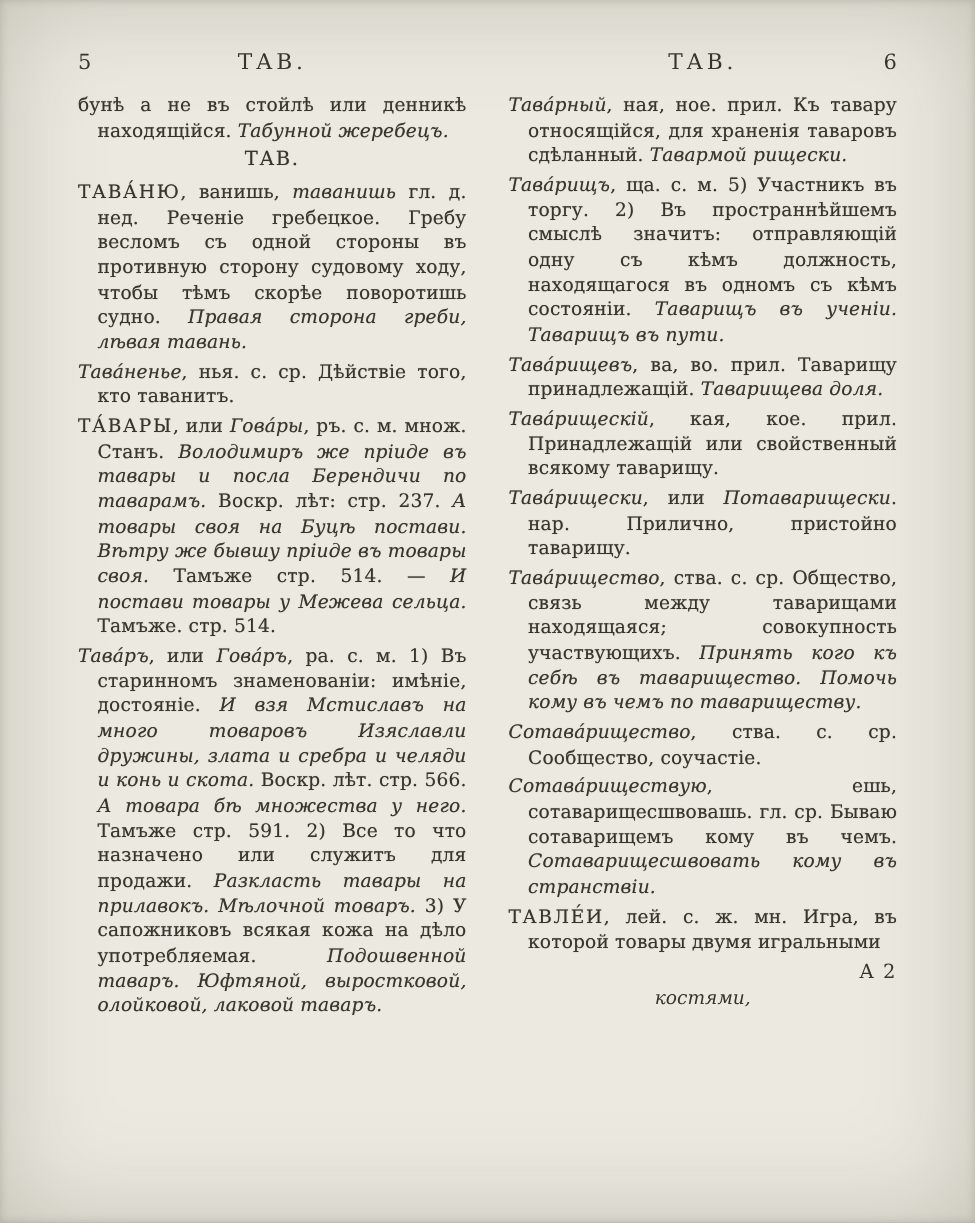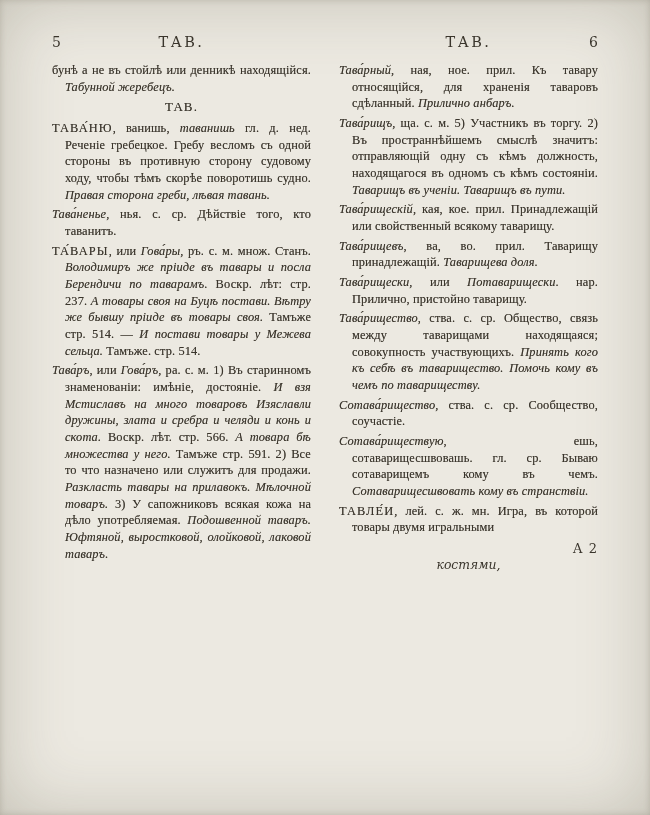"бунѣ а не въ стойлѣ" .entry { font-family: Liberation Serif, serif -> none }
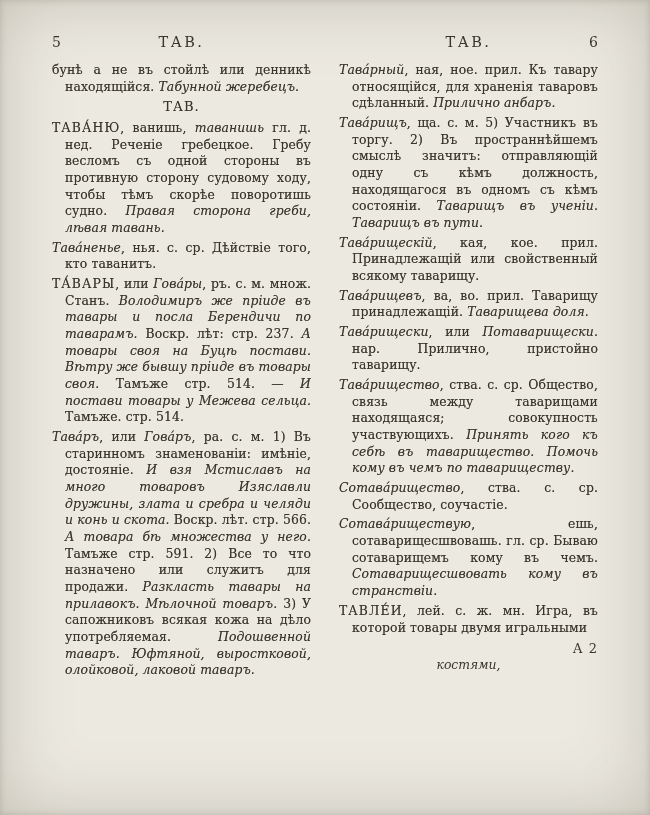"Прилично анбаръ." span.run-i { text: Прилично анбаръ -> Тавармой рищески }
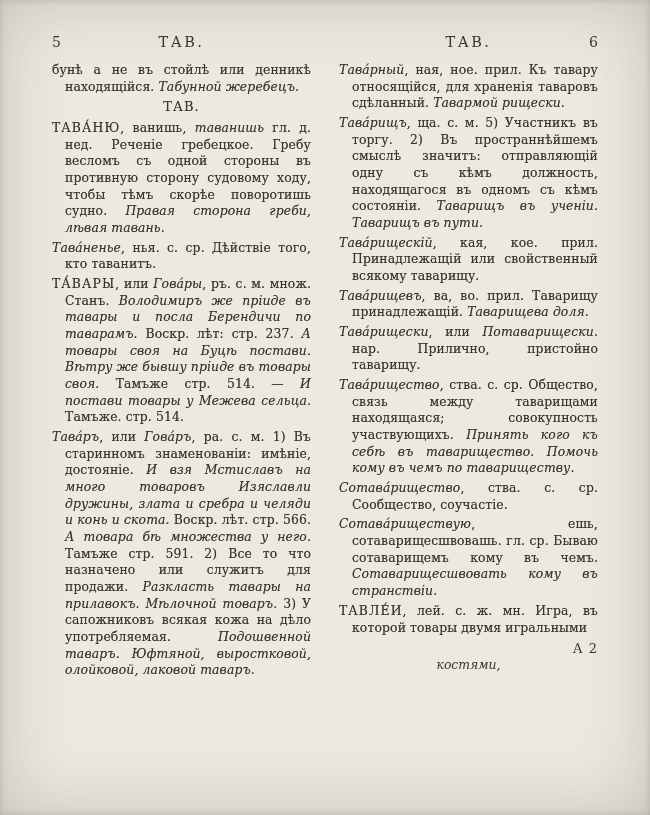"Тава́рищескій, кая, кое. прил." p.entry { order: before "Тава́рищевъ, ва, во. прил. Таварищу" -> after "Тава́рищевъ, ва, во. прил. Таварищу" }
